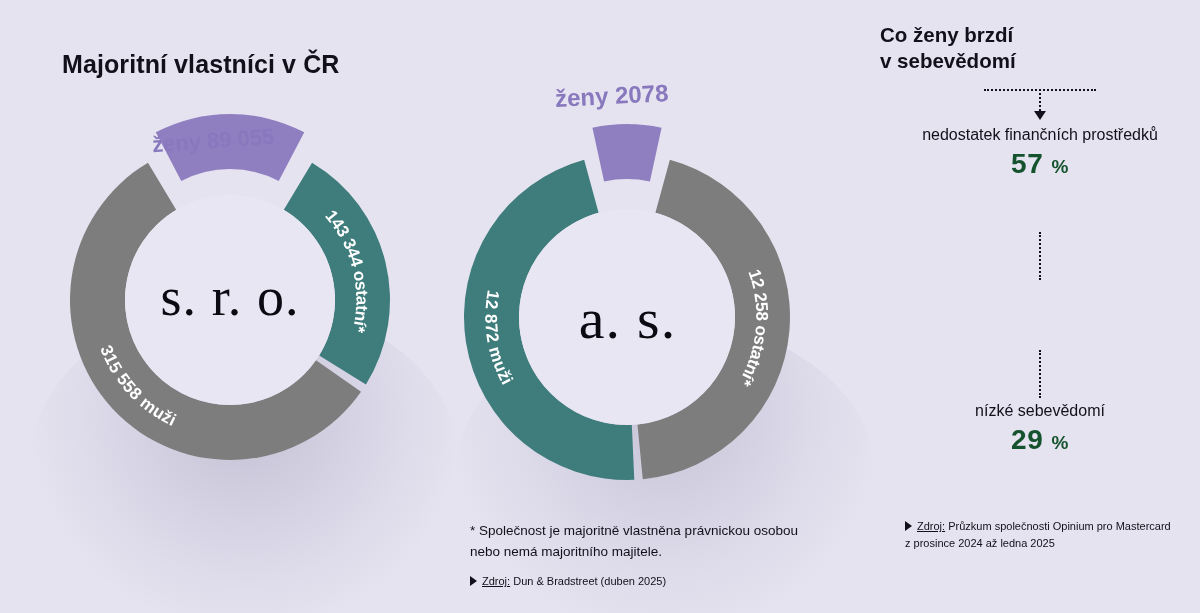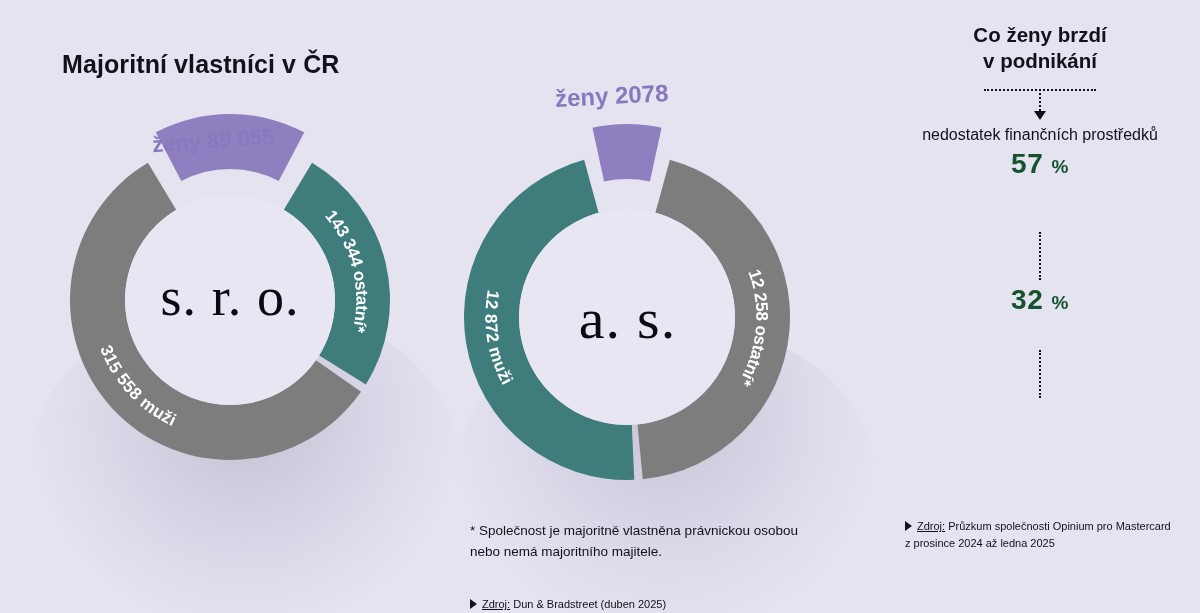"Co ženy brzdí" #brzdi-title { text-align: center -> left }
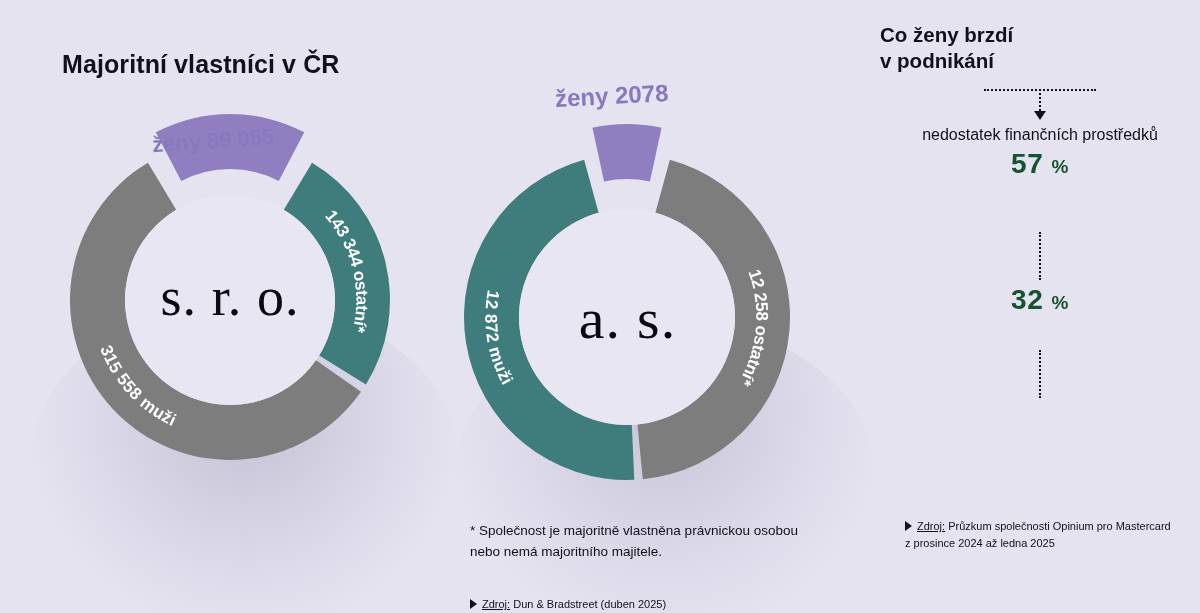"v podnikání" div { text: podnikání -> sebevědomí }
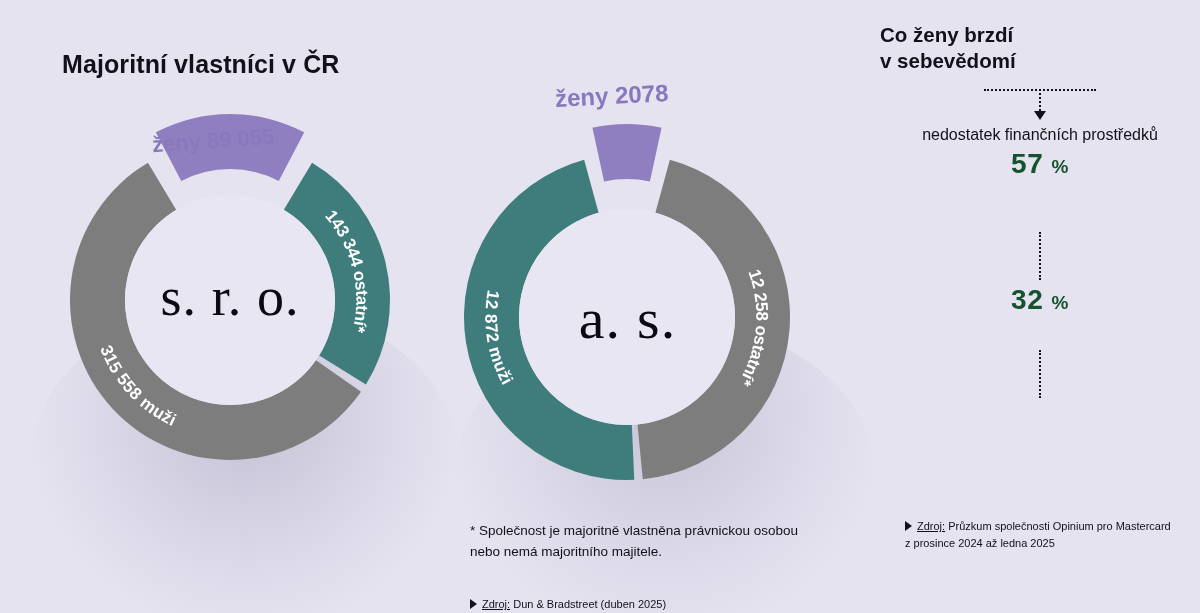"32 %" div.brzdi-value { html: <div> <span>32</span> <span>%</span> </div> -> none }
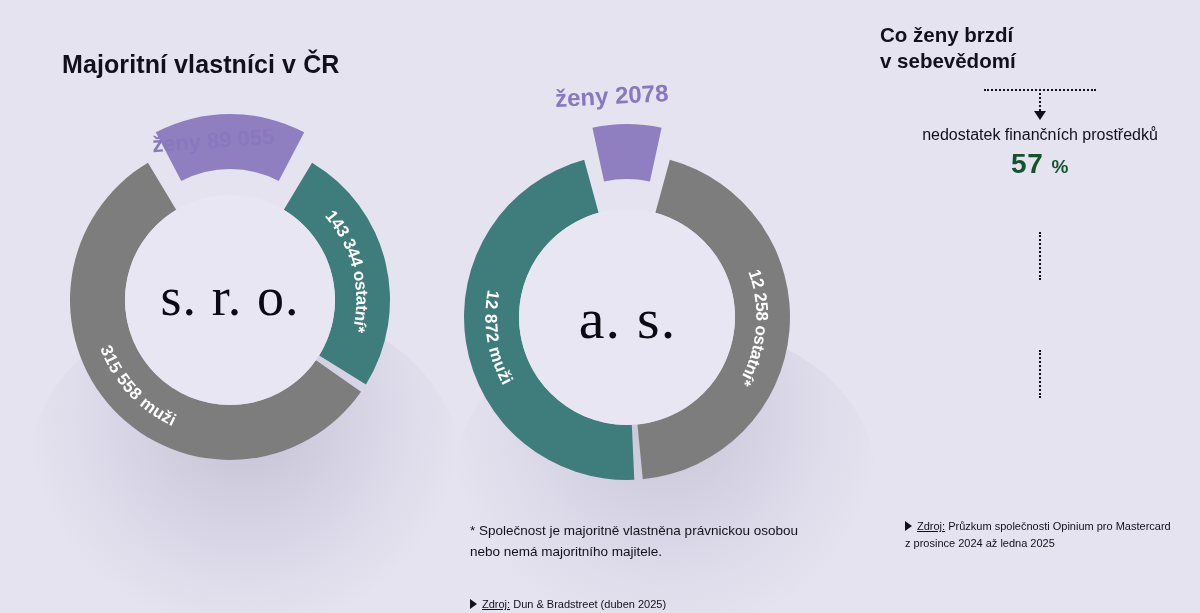"nízké sebevědomí" div.brzdi-item { html: none -> <div> <div>nízké sebevědomí</div> <div> <span>29</span> <span>%</span> </div> </div> }
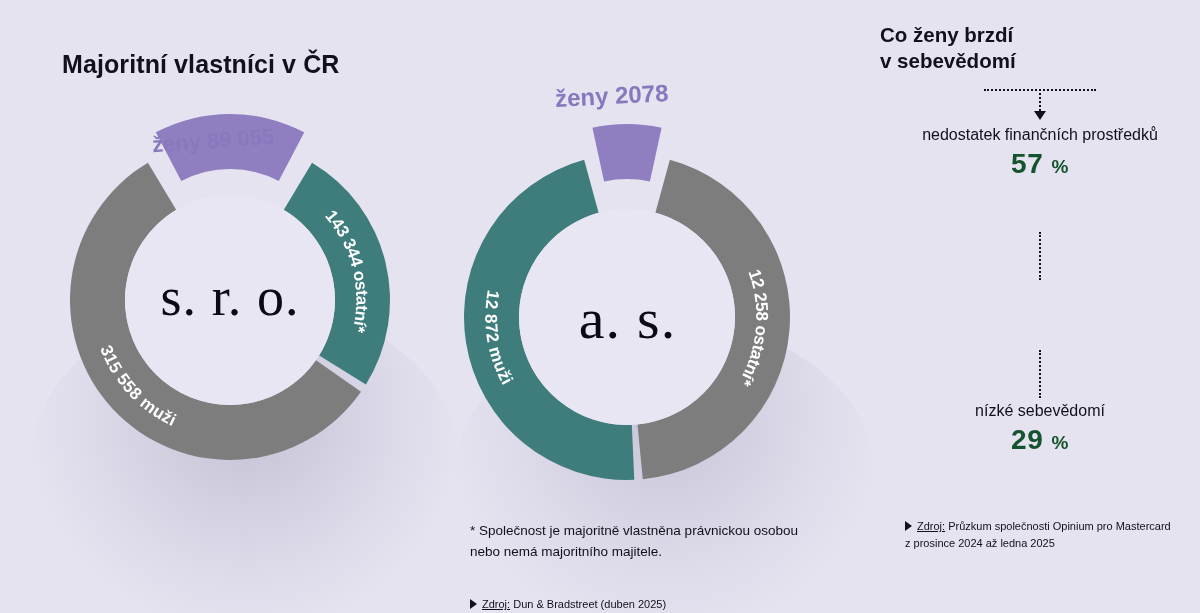"Zdroj: Dun & Bradstreet (duben" #source-left { margin-top: 23px -> none }
